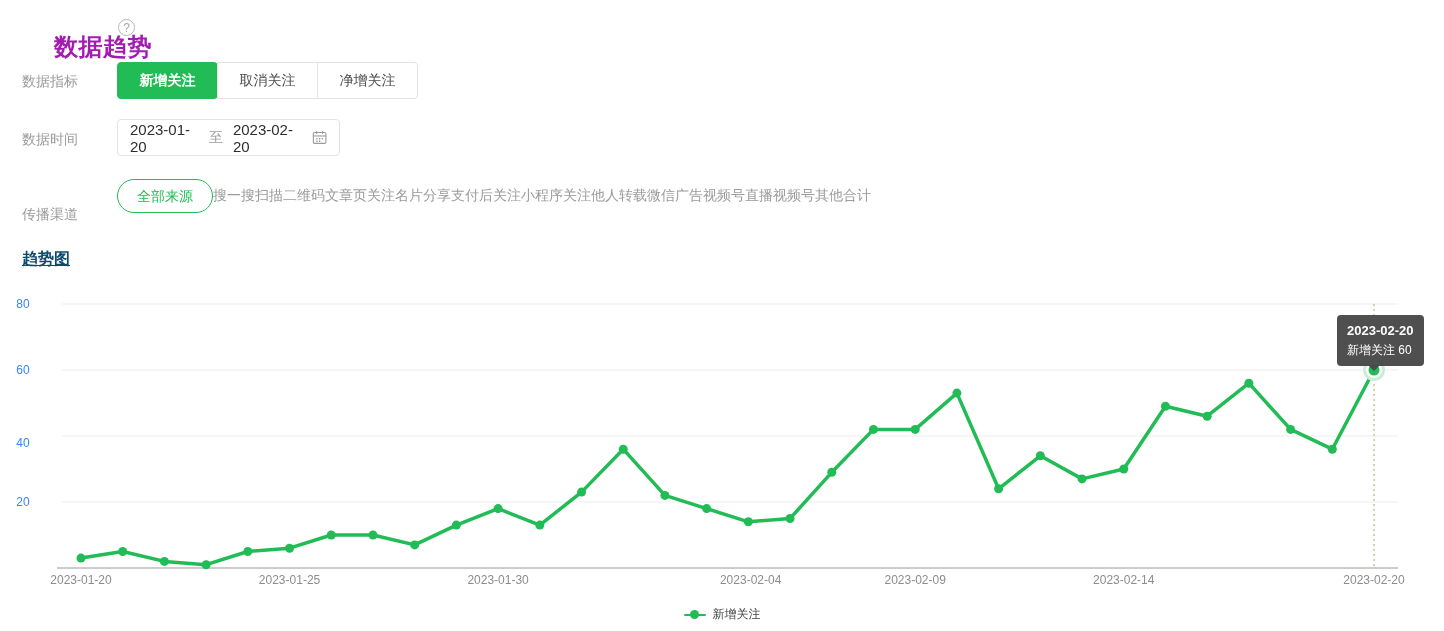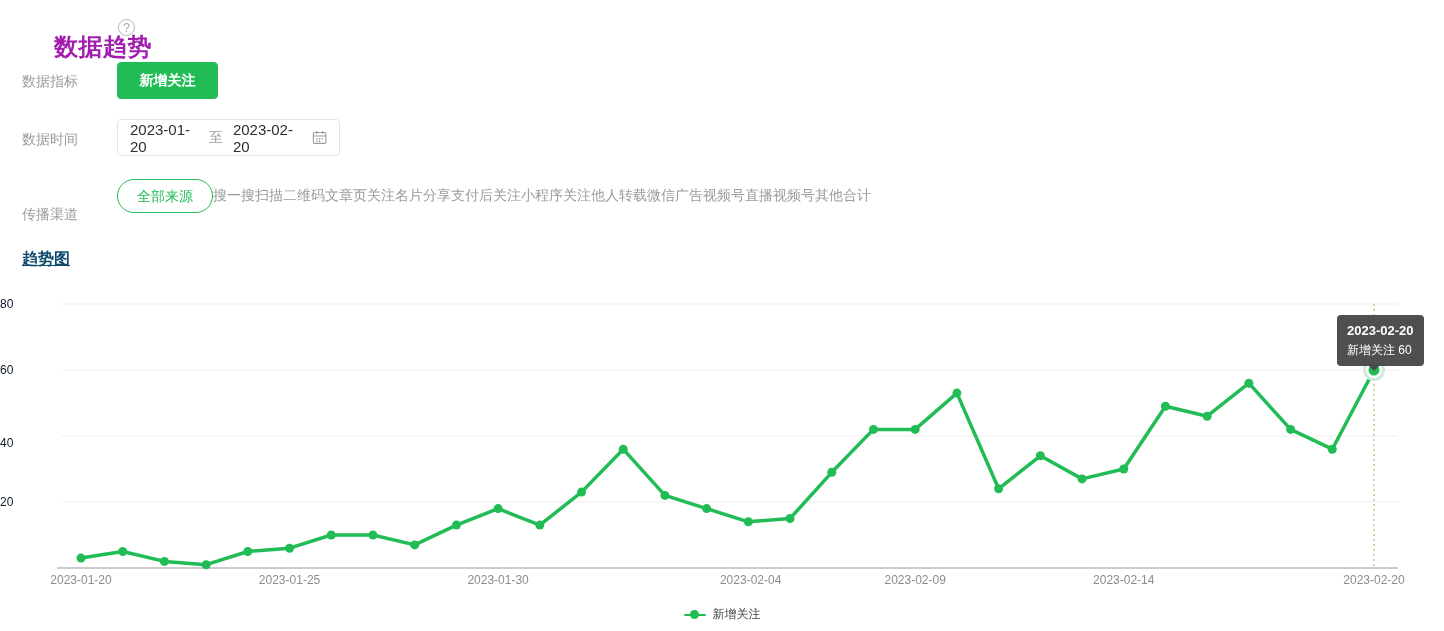"取消关注" div.tab { html: none -> <div>取消关注</div> }
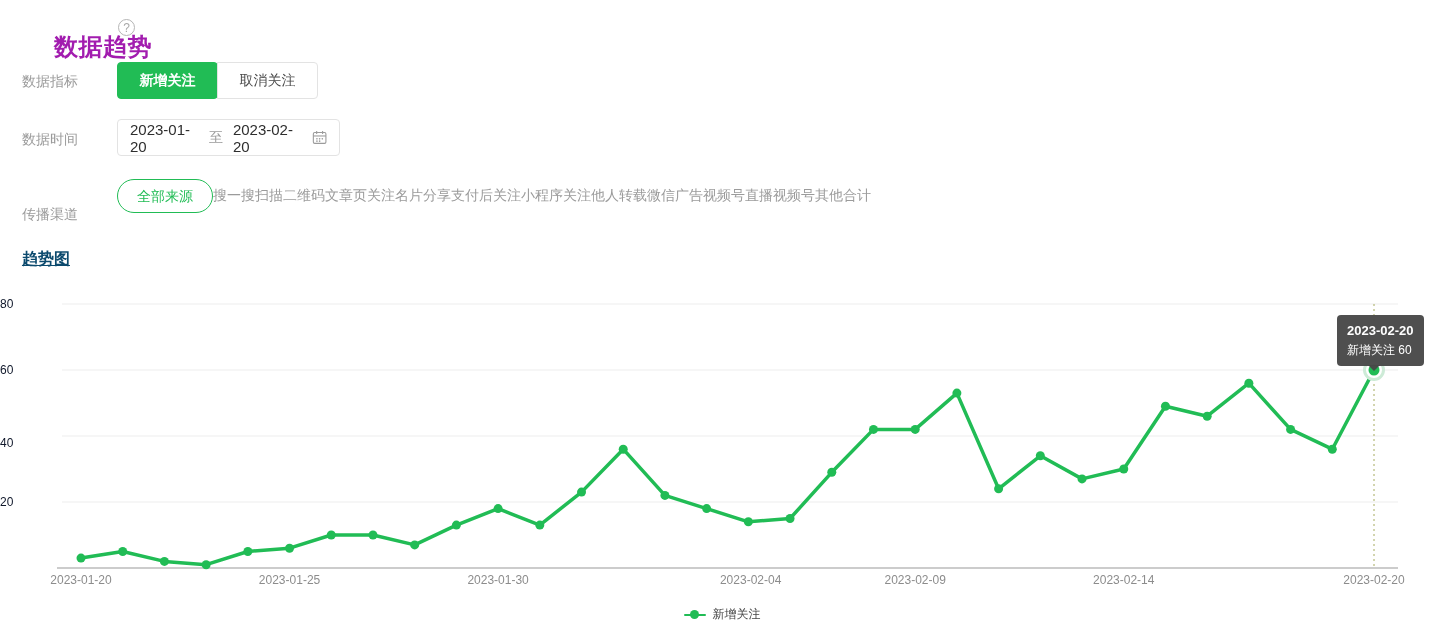"净增关注" div.tab { html: none -> <div>净增关注</div> }
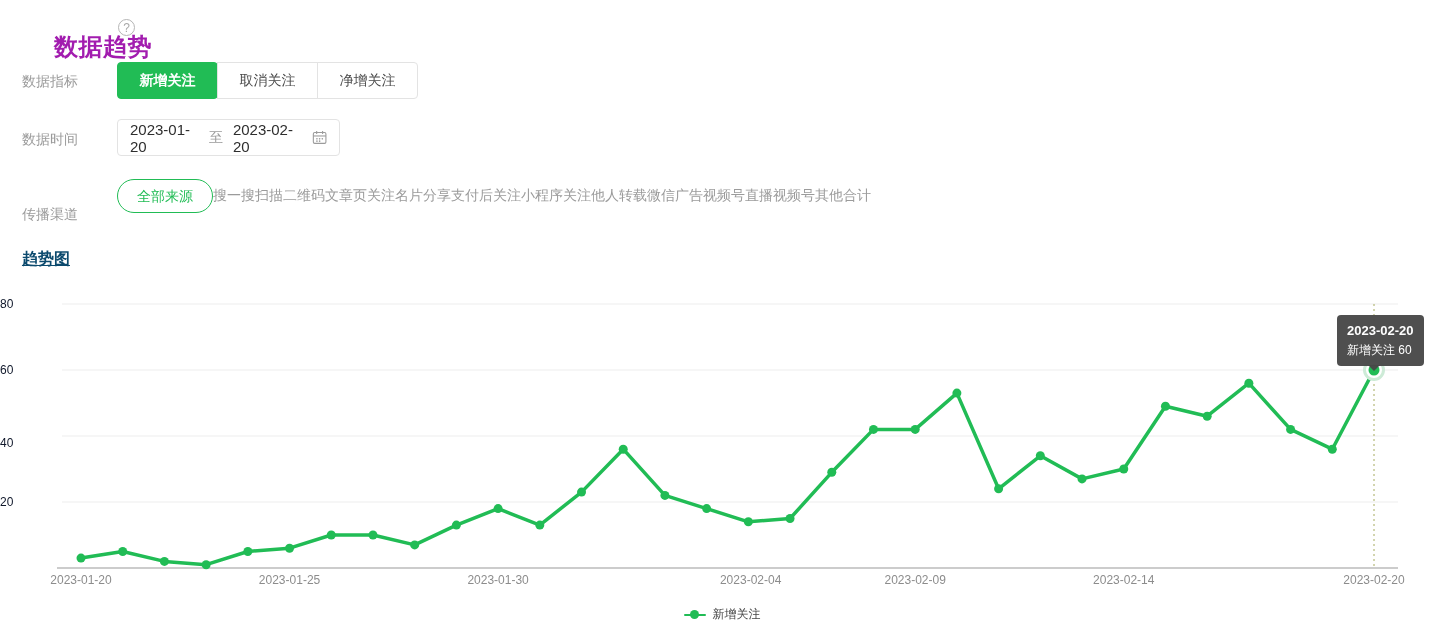"80" .ytick { color: #0f172a -> #3b82f6; text-align: left -> center }
